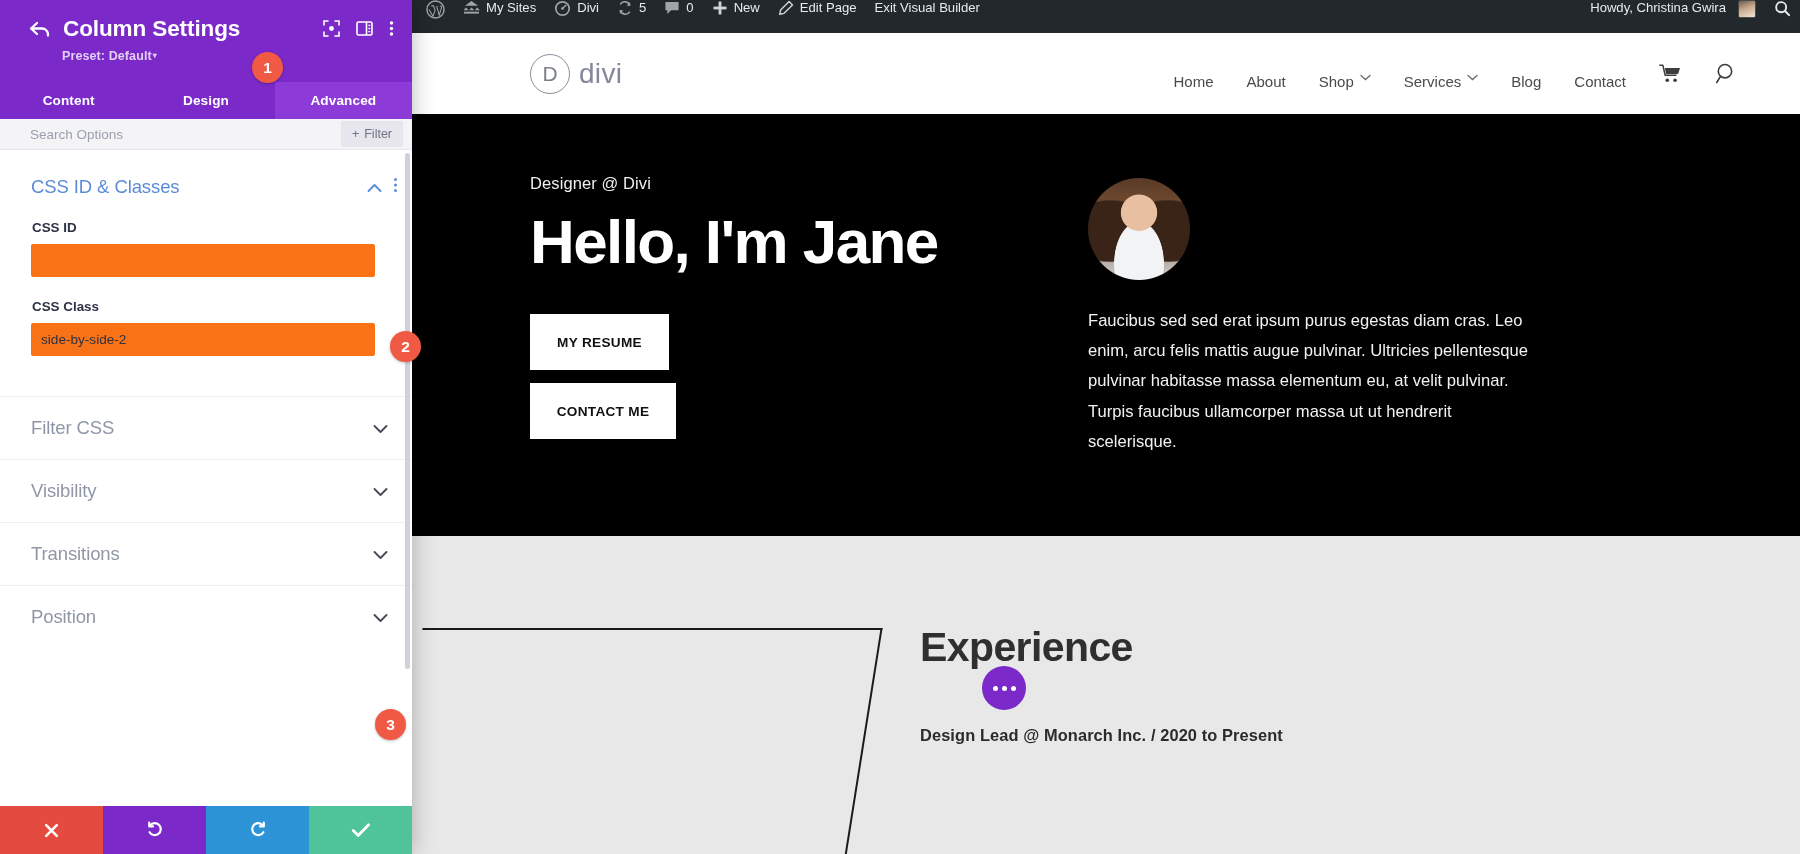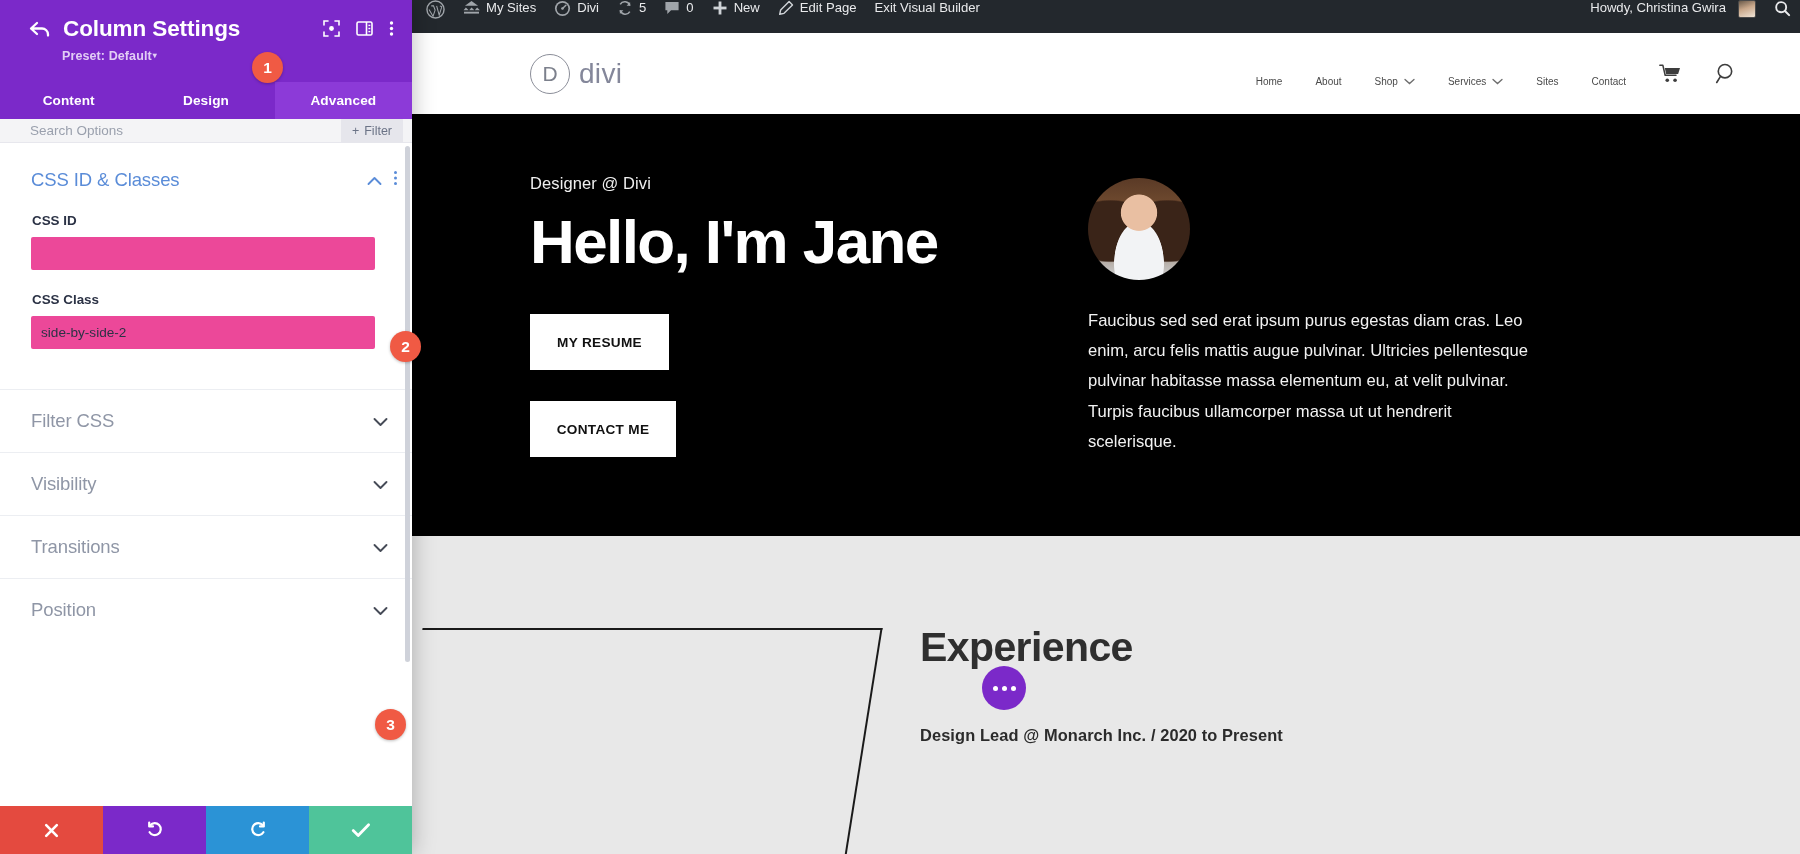"Home" .nav-link { align-items: center -> none; font-size: 10px -> 15px }
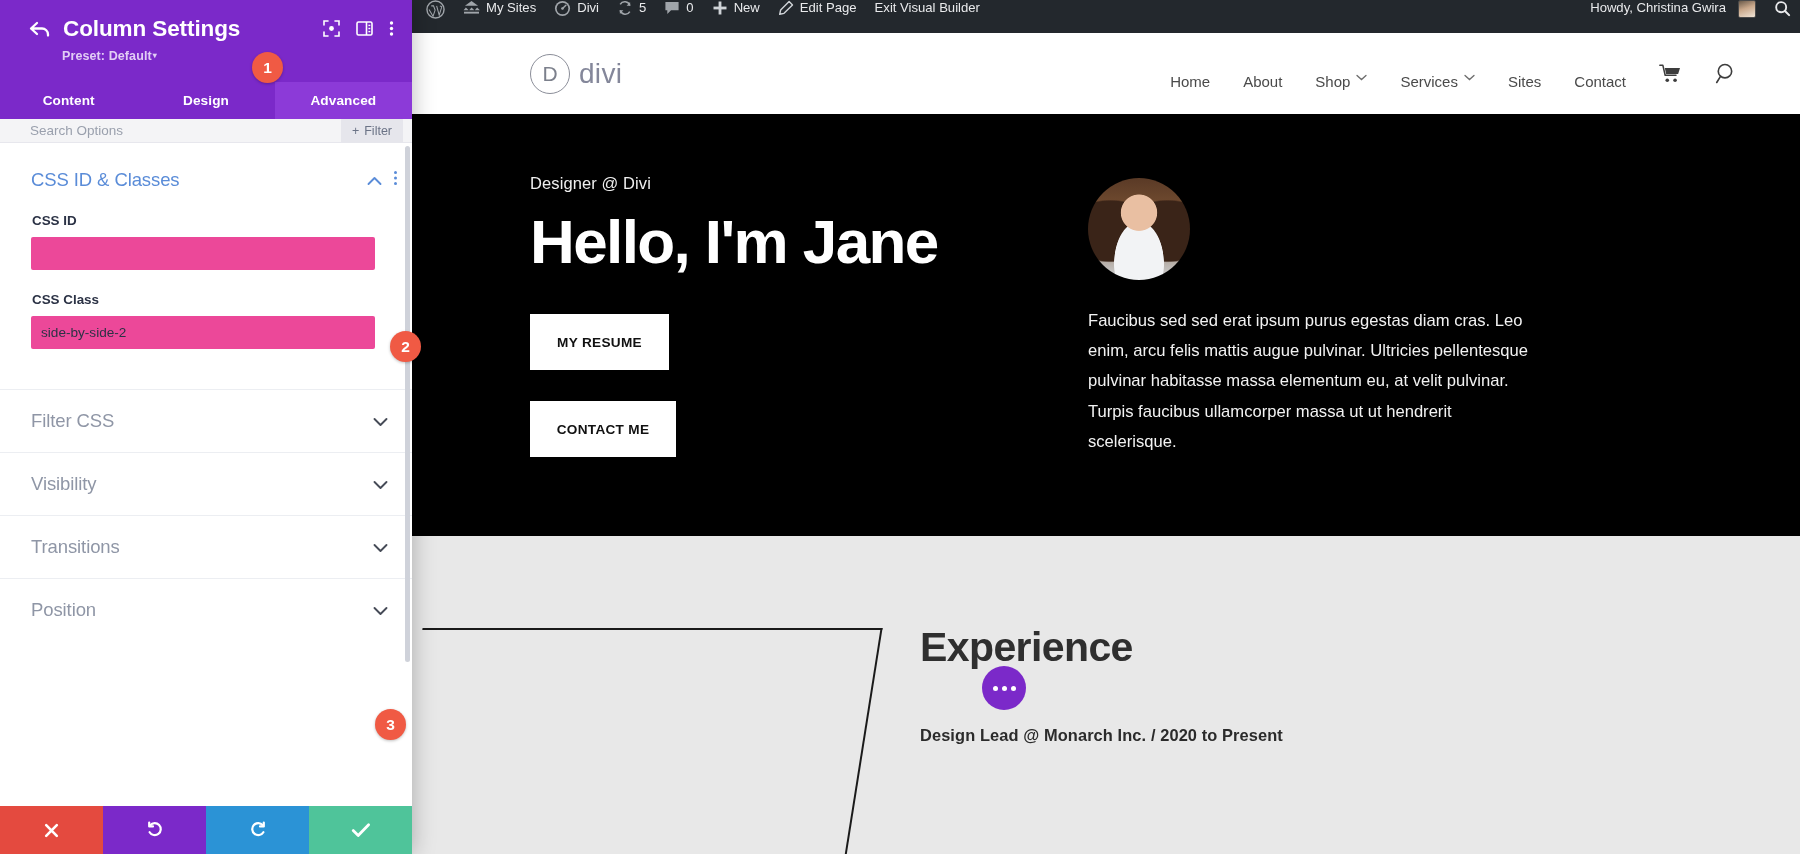"Sites" span { text: Sites -> Blog }
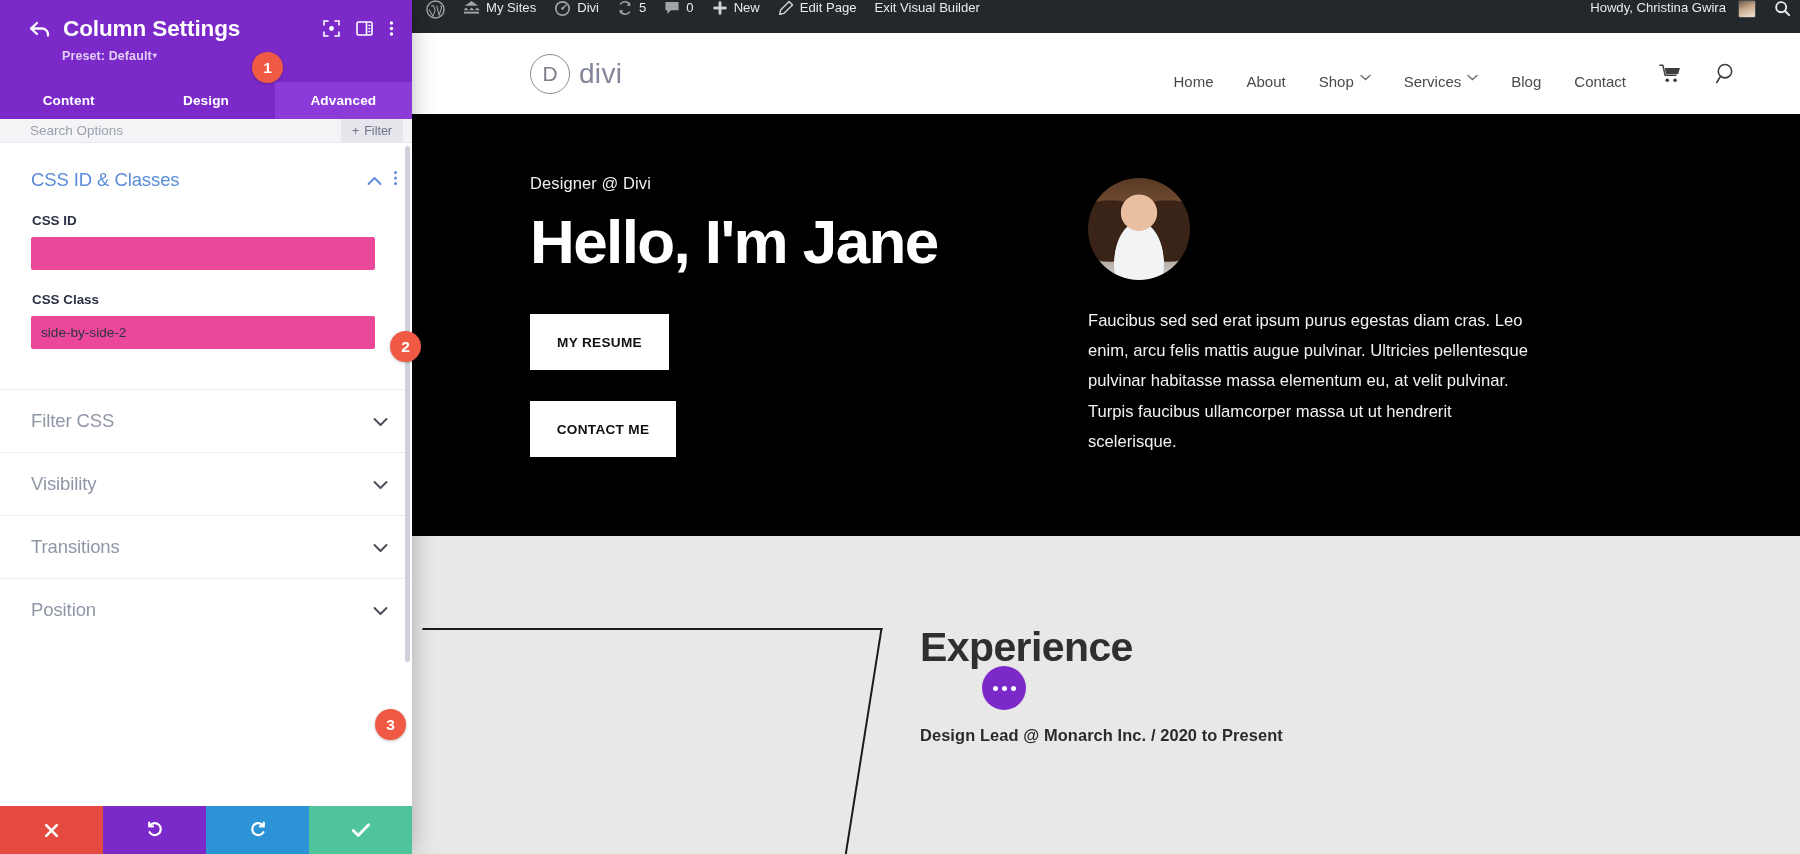"Search Options" .search-row { height: 24px -> 31px }
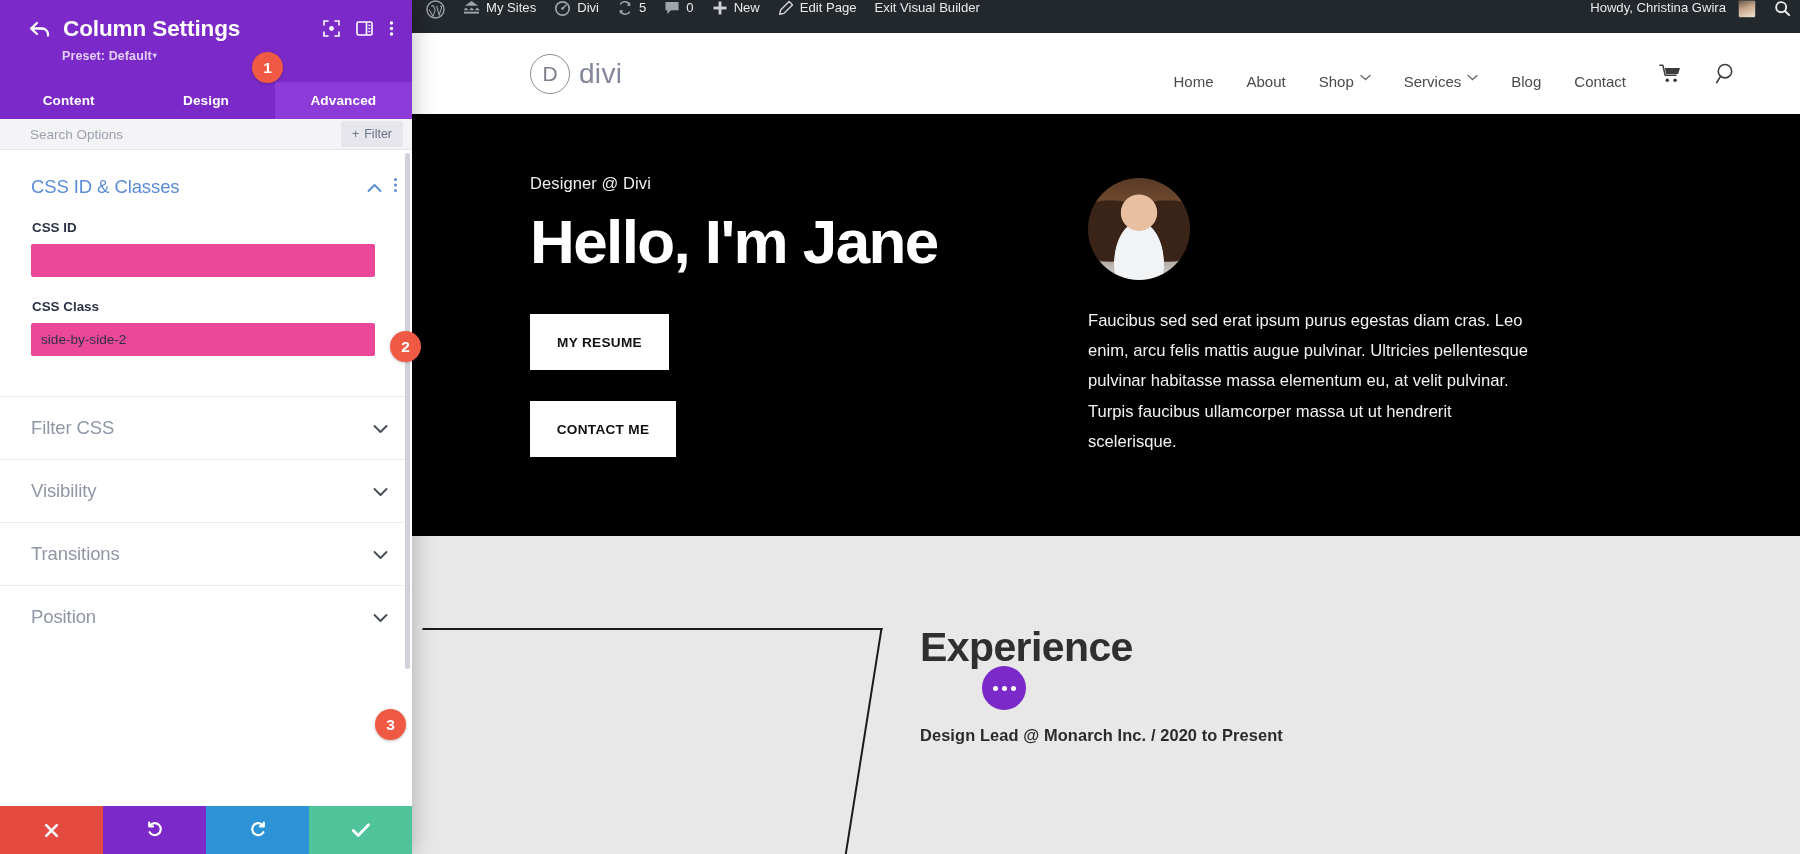"side-by-side-2" .field-input { background: #ec4899 -> #f97316 }
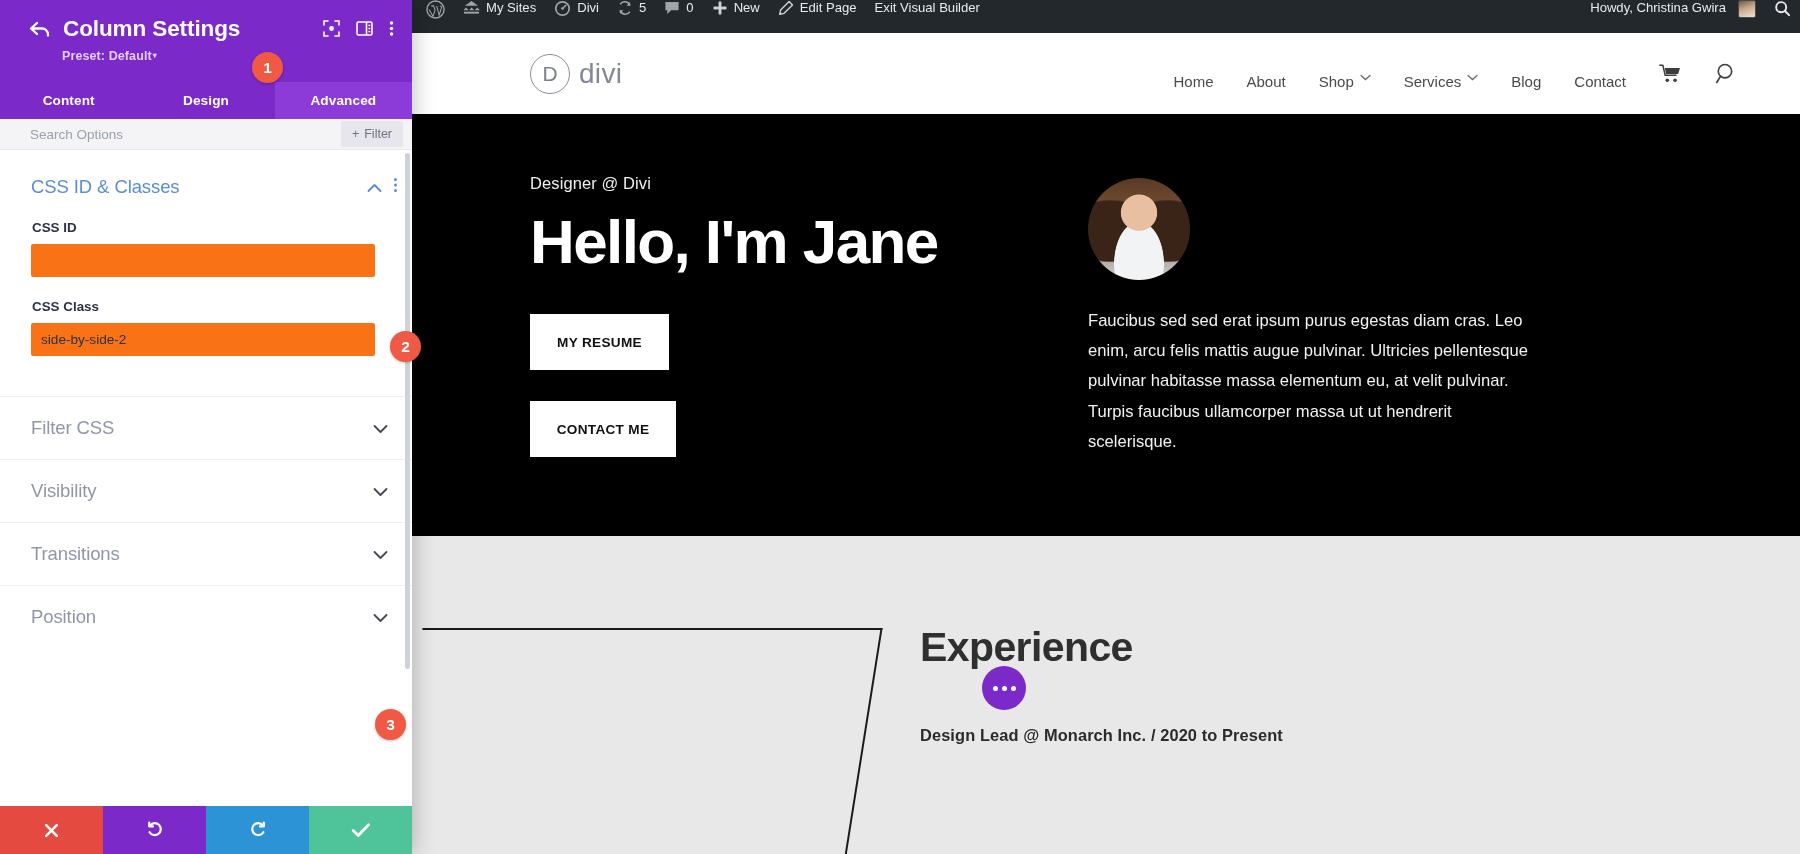"MY RESUME" .hero-btn { margin-bottom: 31px -> 13px }
